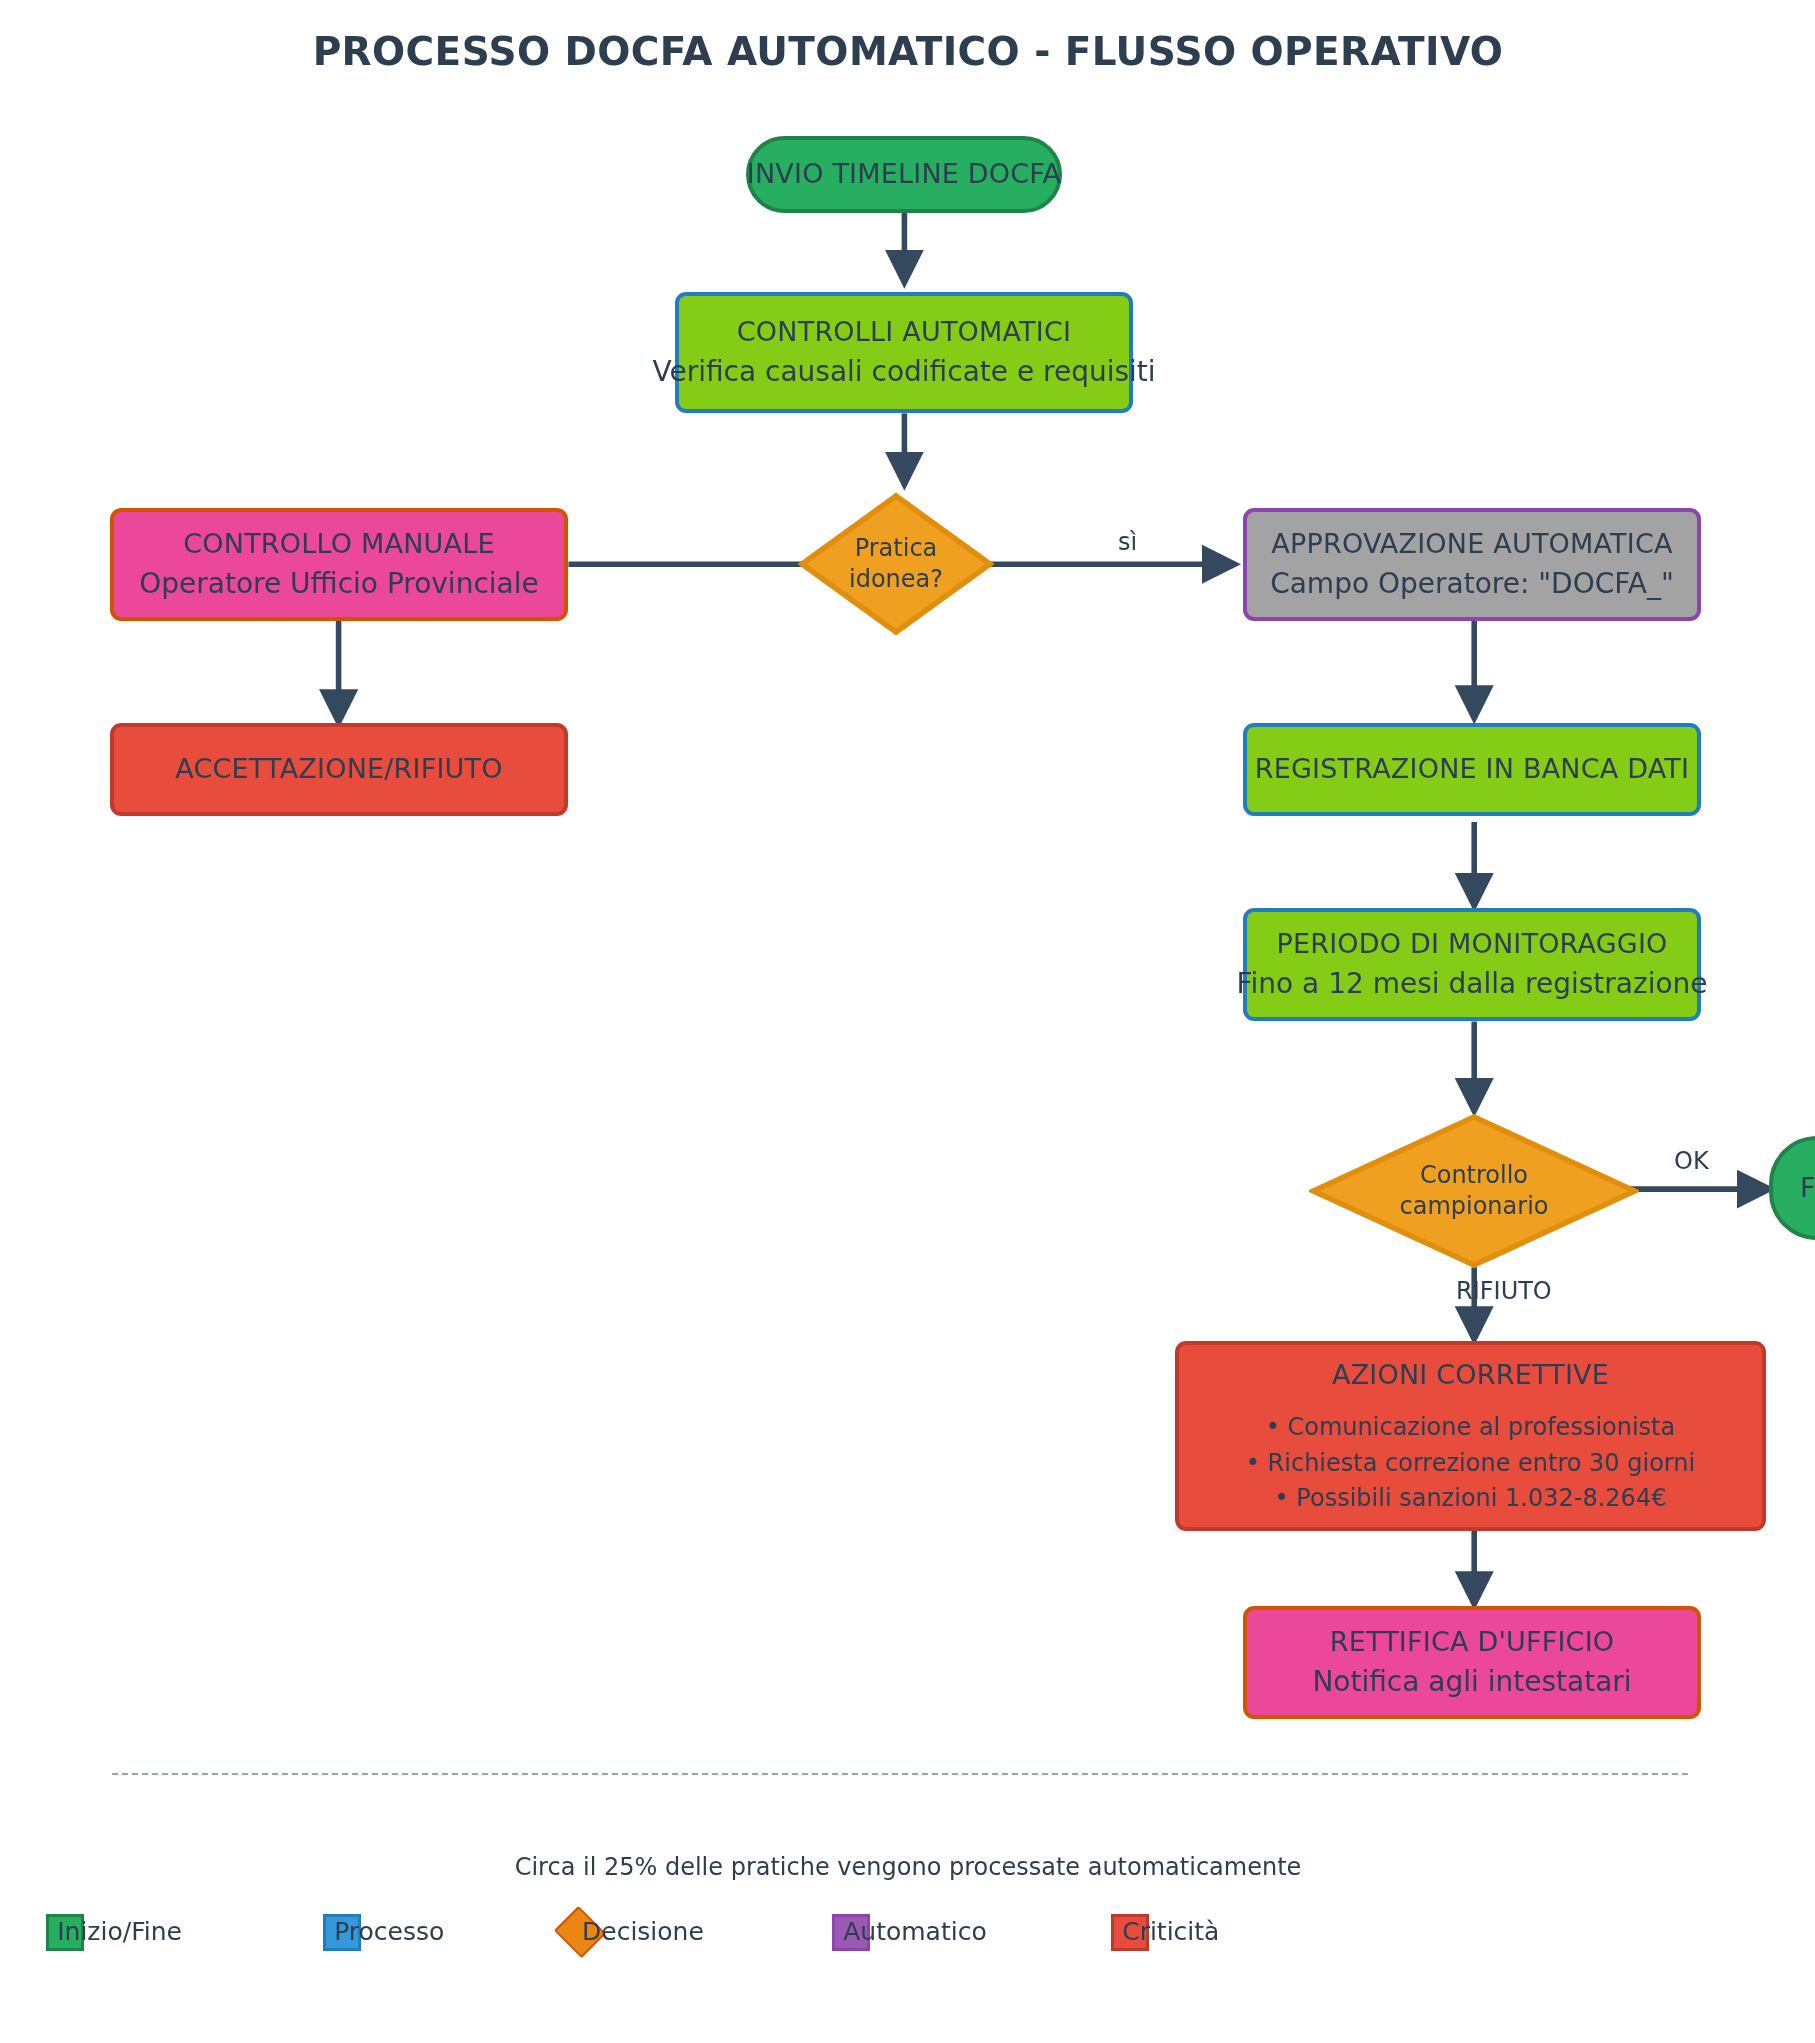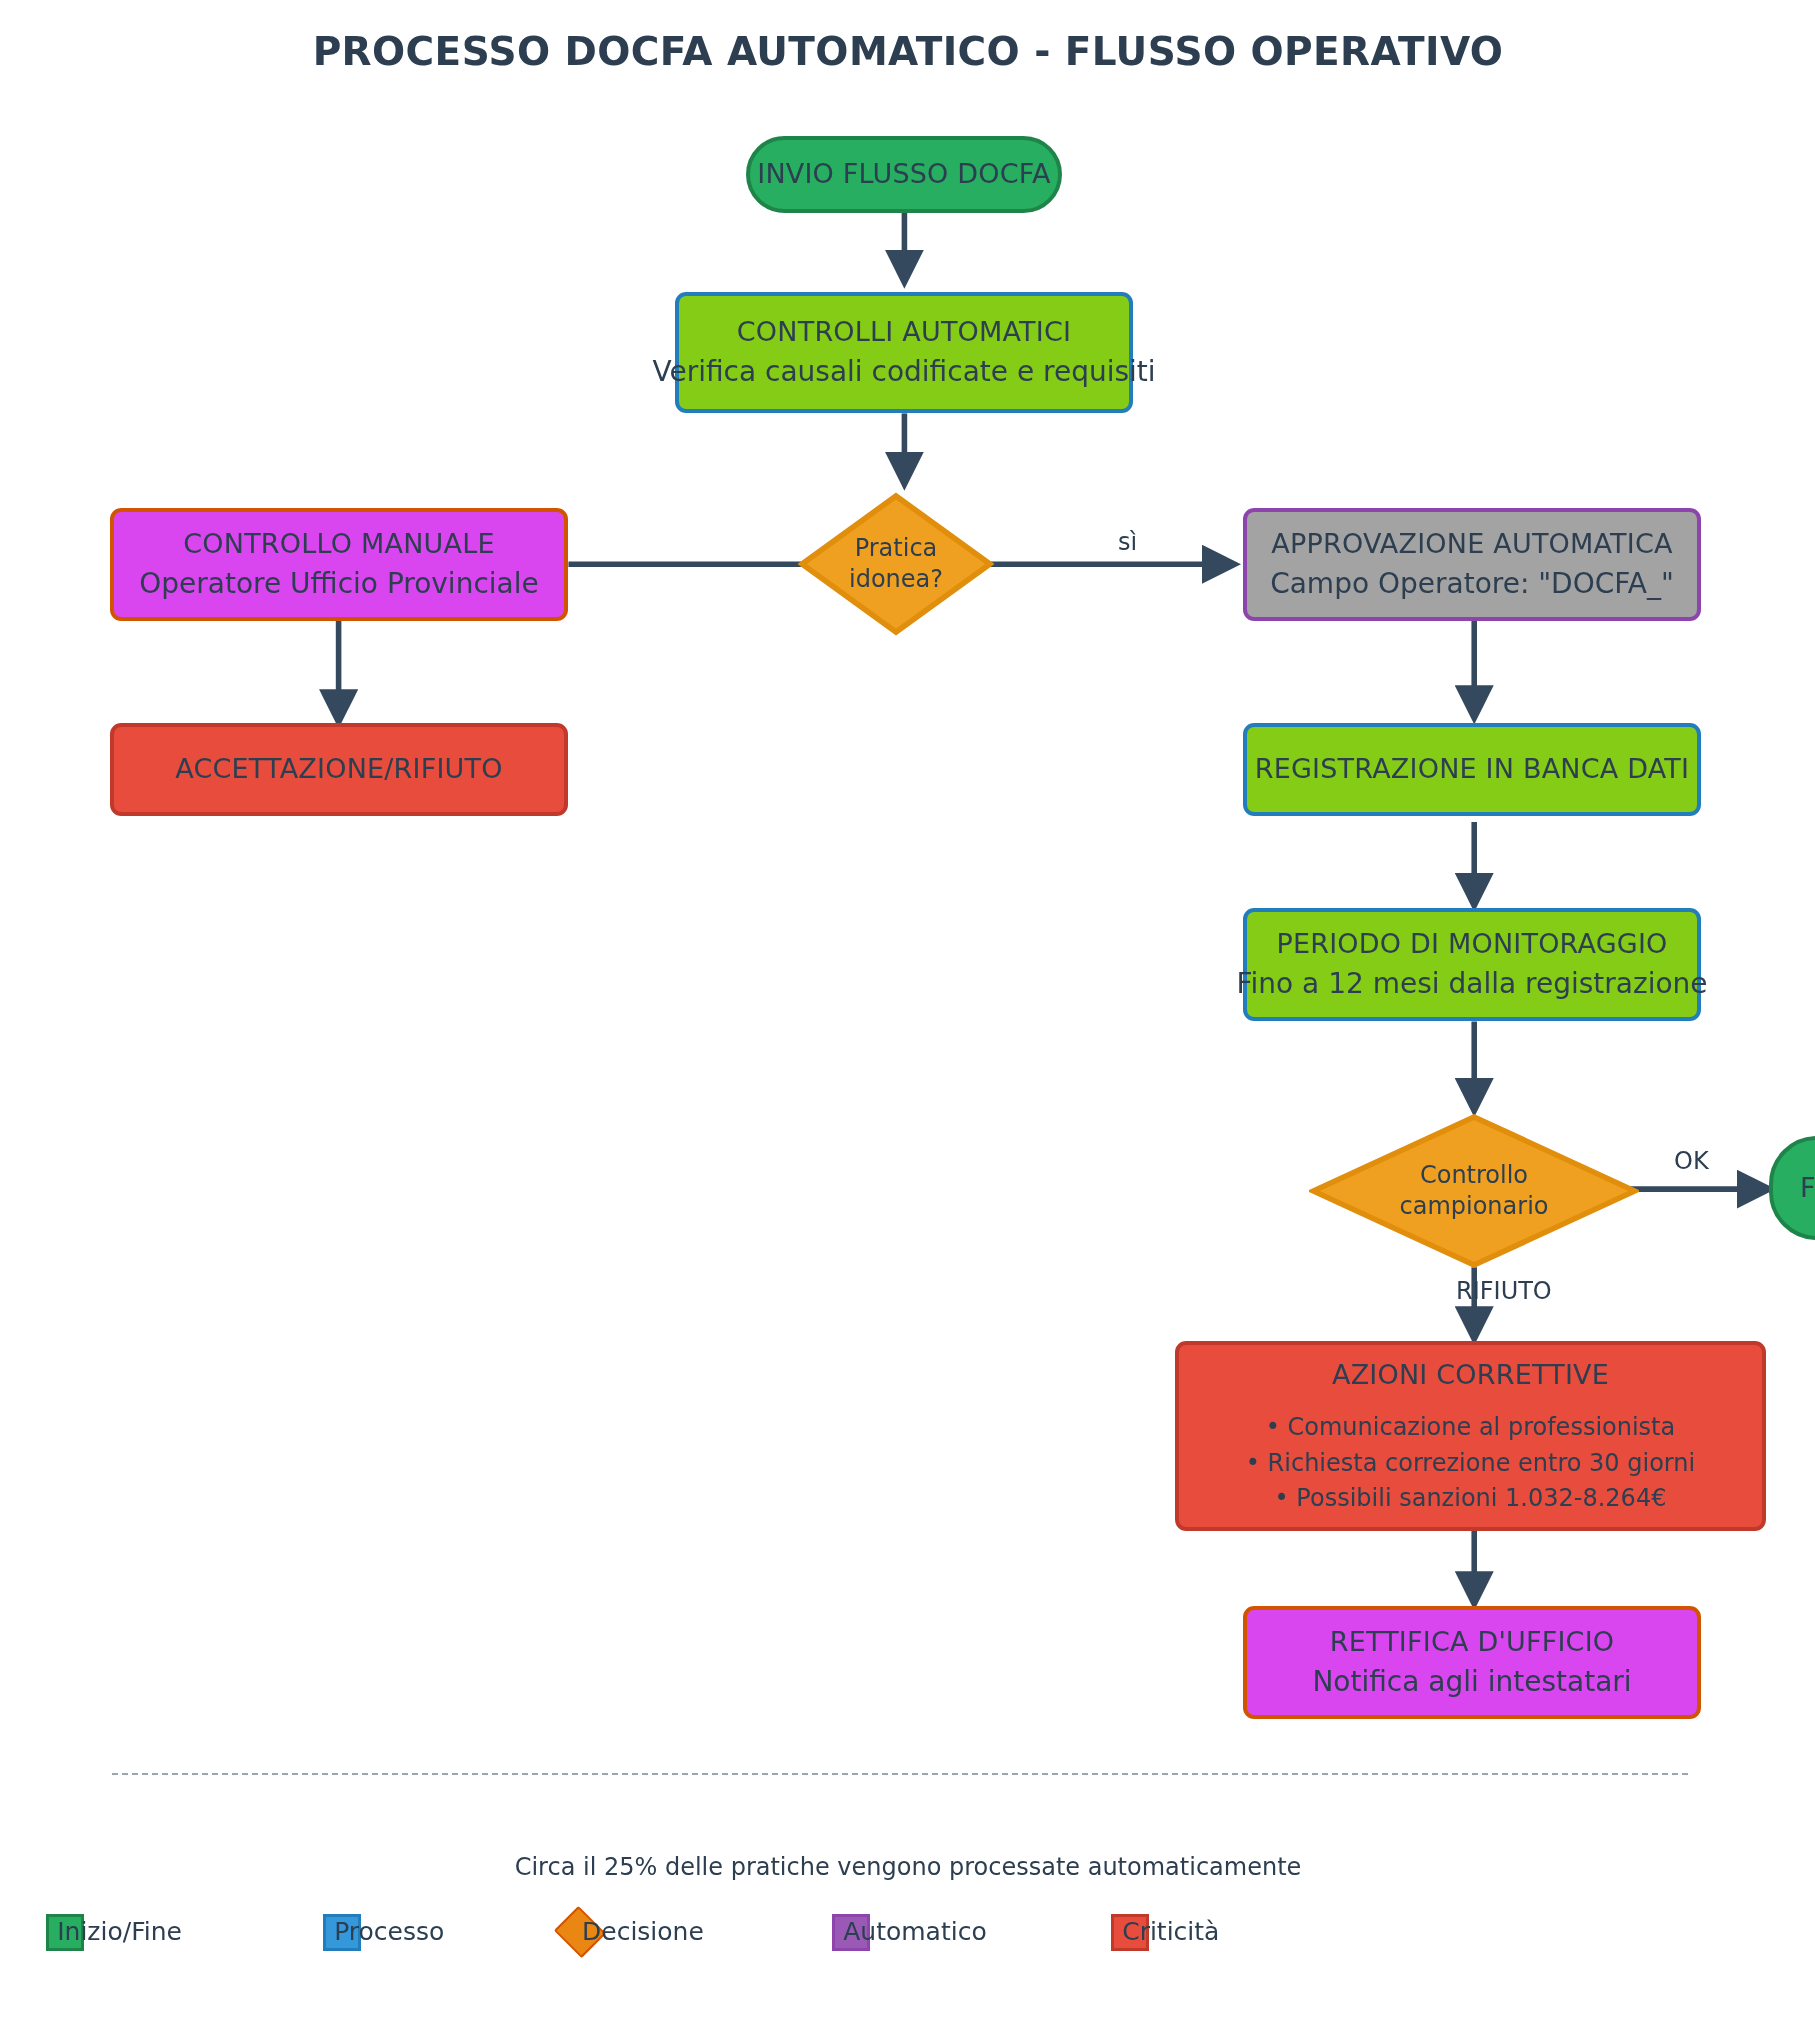"INVIO FLUSSO DOCFA" div.title { text: FLUSSO -> TIMELINE }
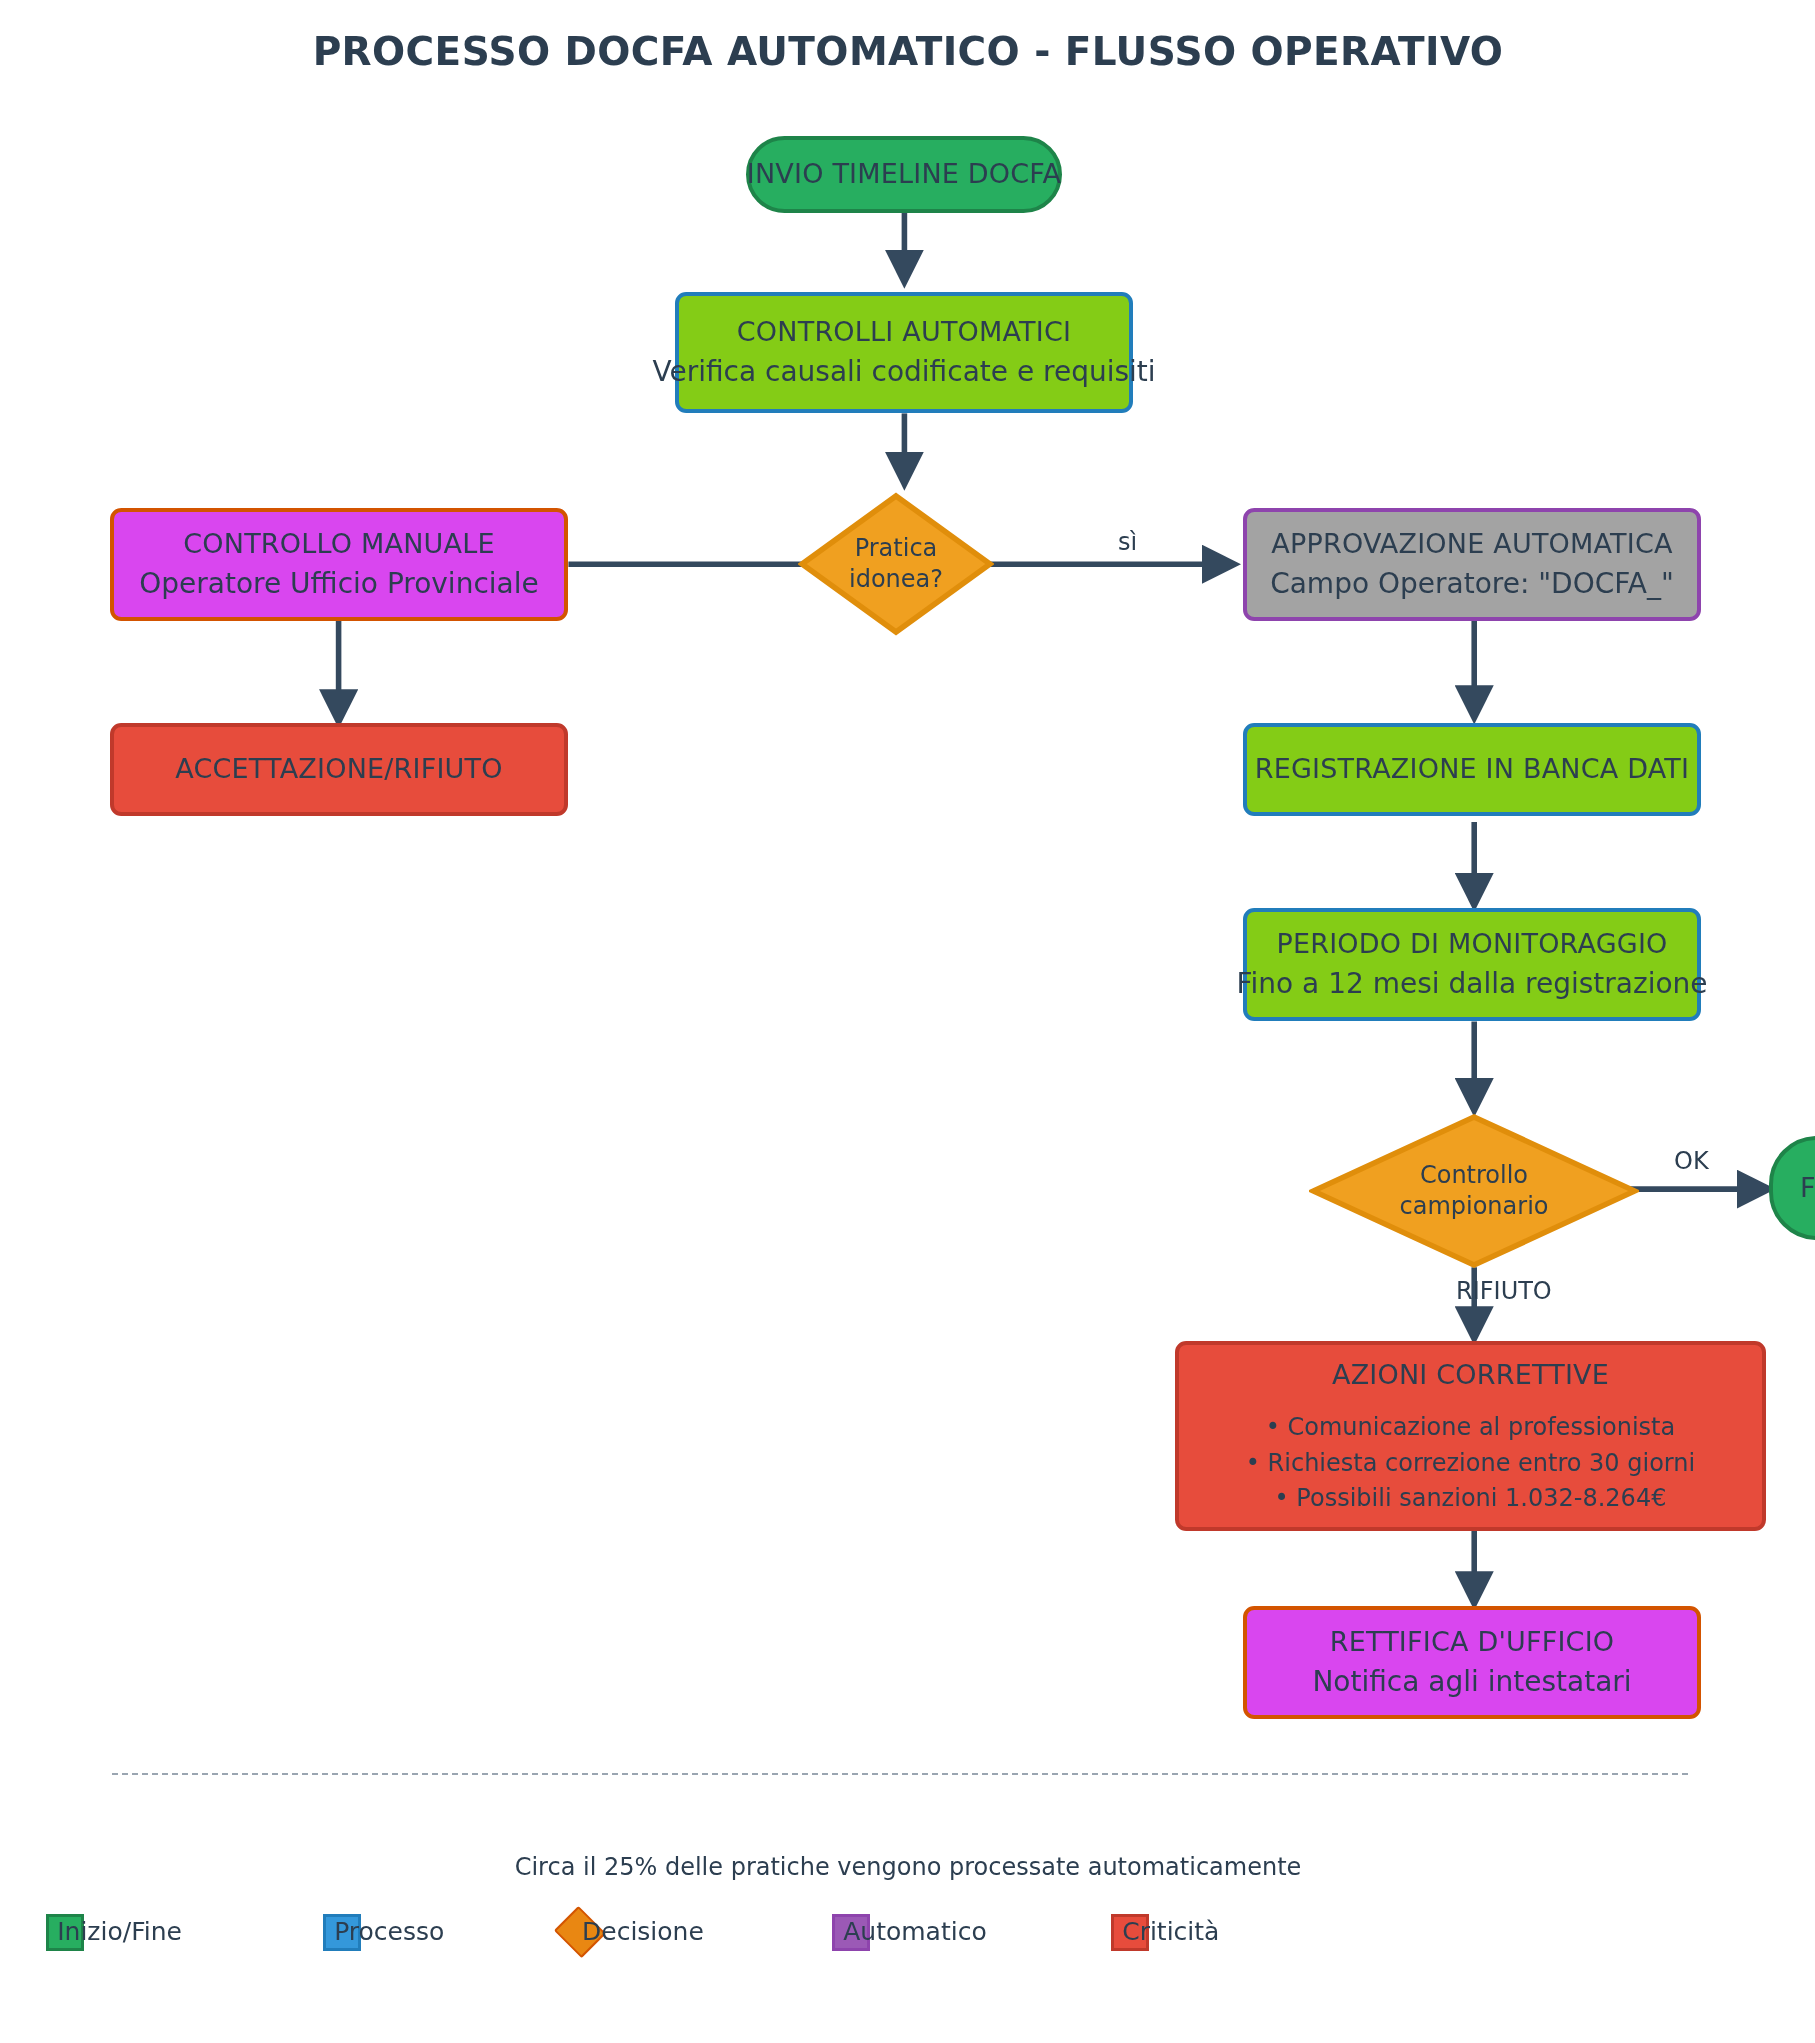"CONTROLLO MANUALE" .orange { background: #d946ef -> #ec4899 }
